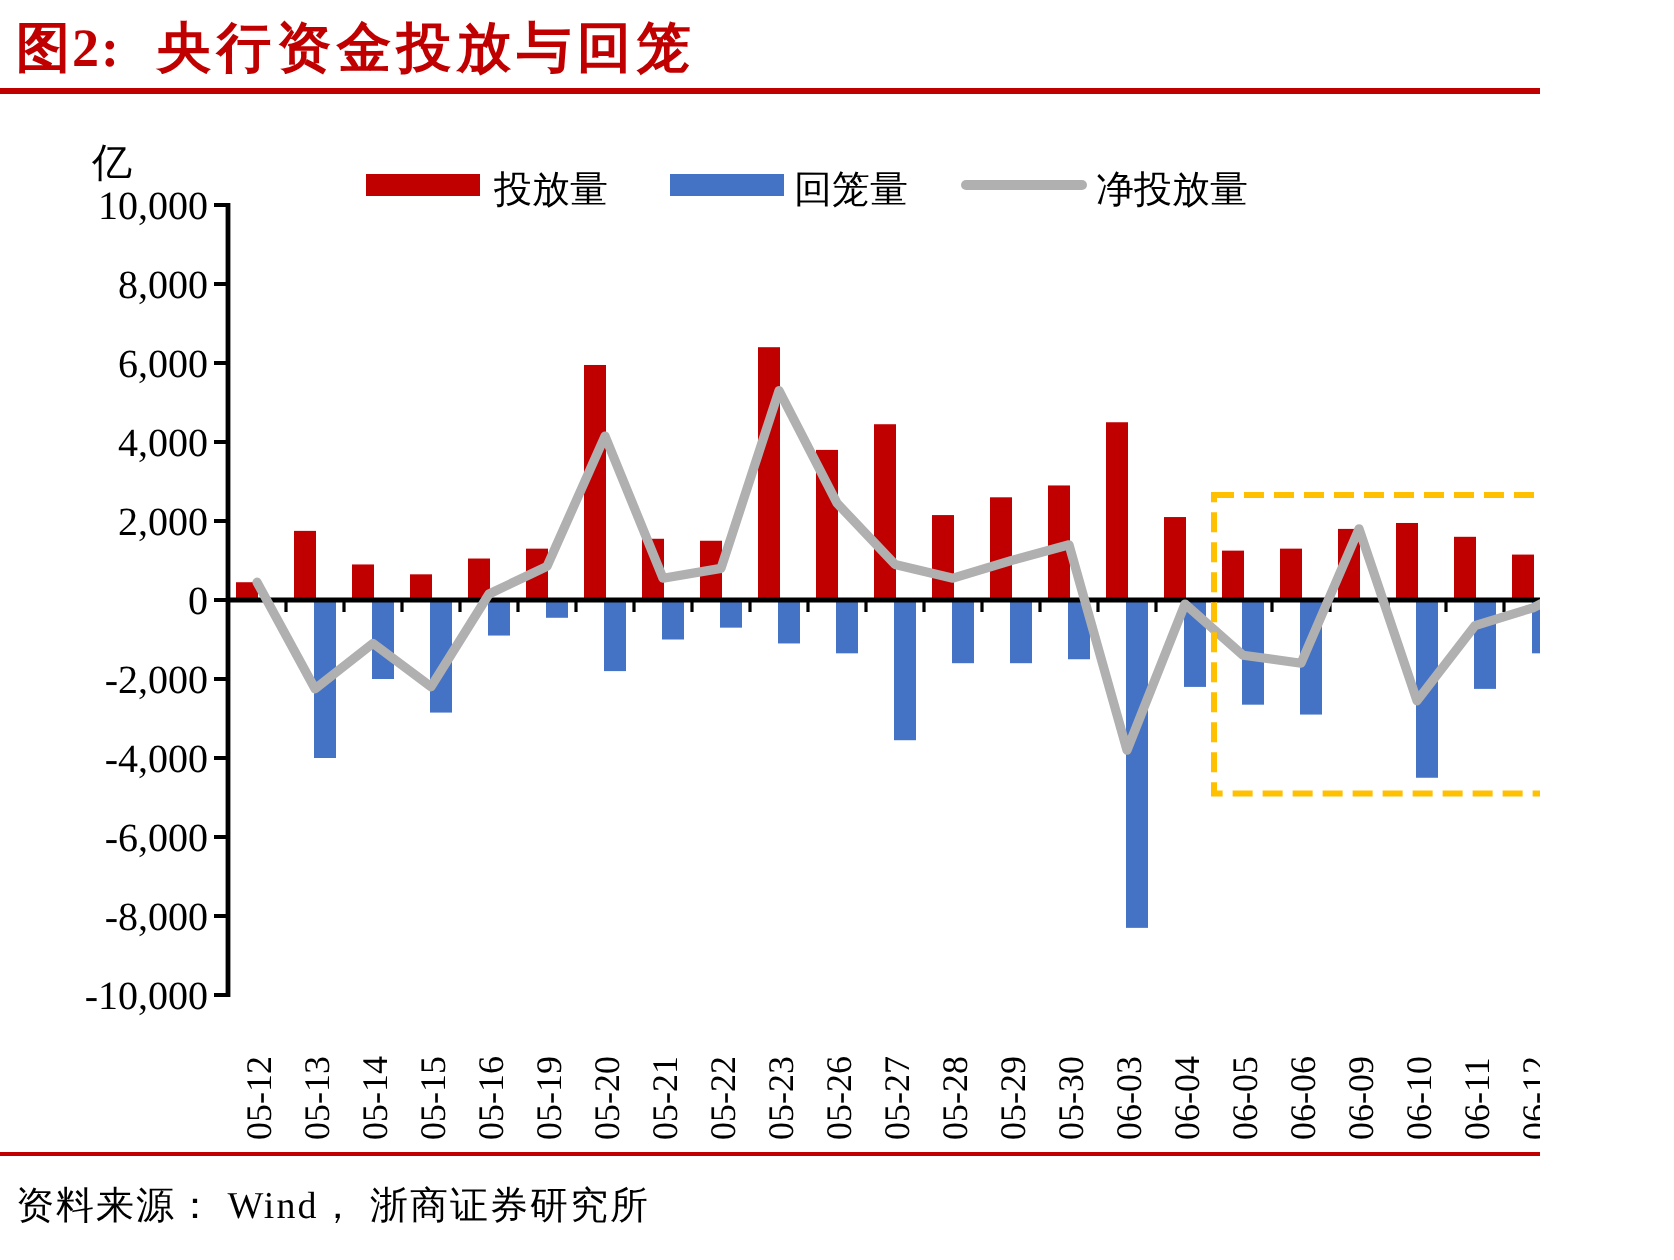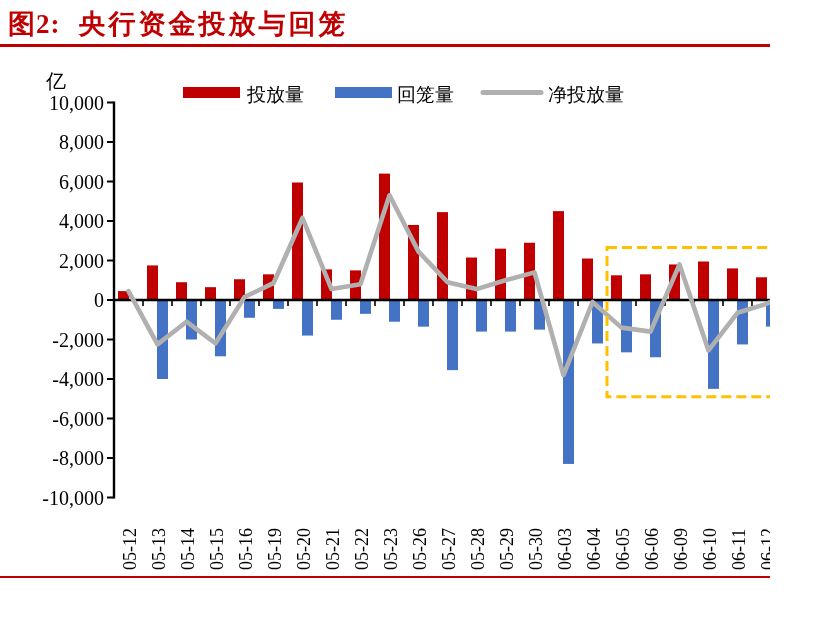"资料来源： Wind， 浙商证券研究所" div.source-note { html: none -> <div>资料来源： Wind， 浙商证券研究所</div> }
